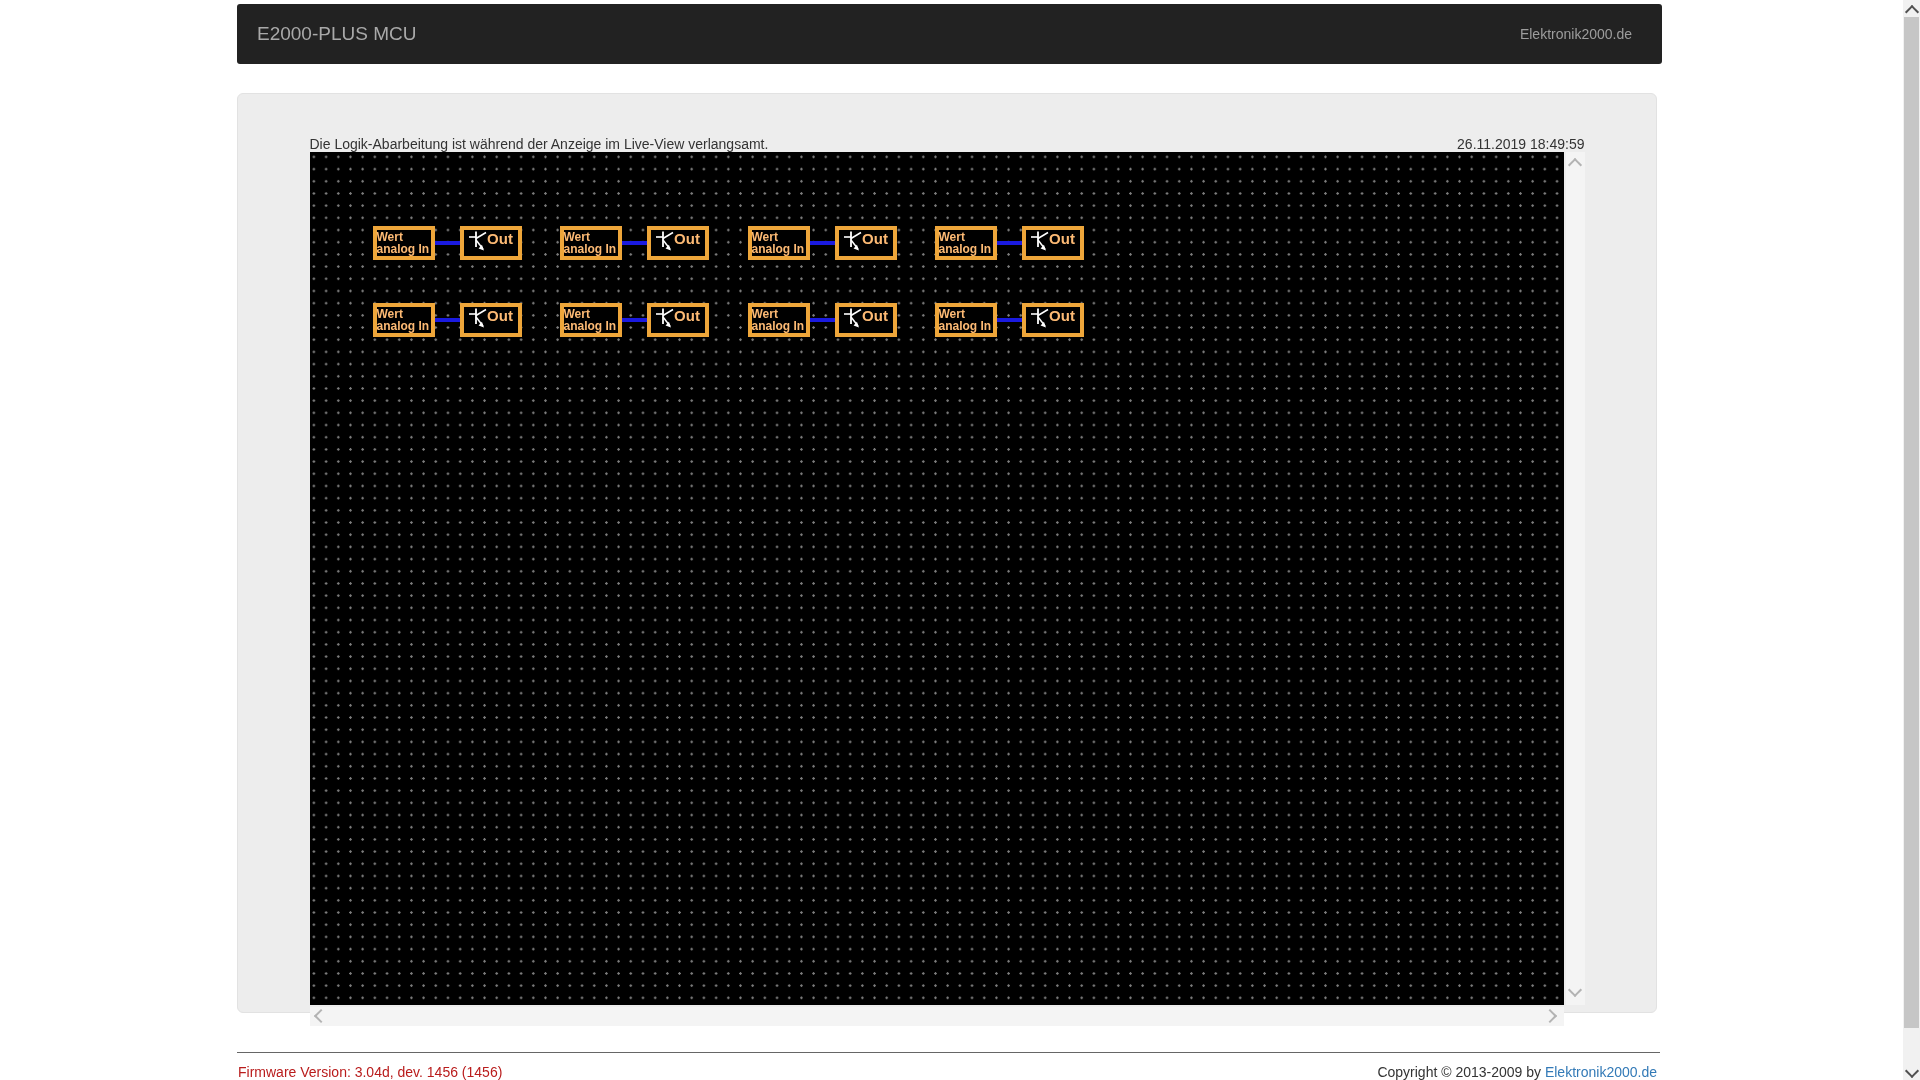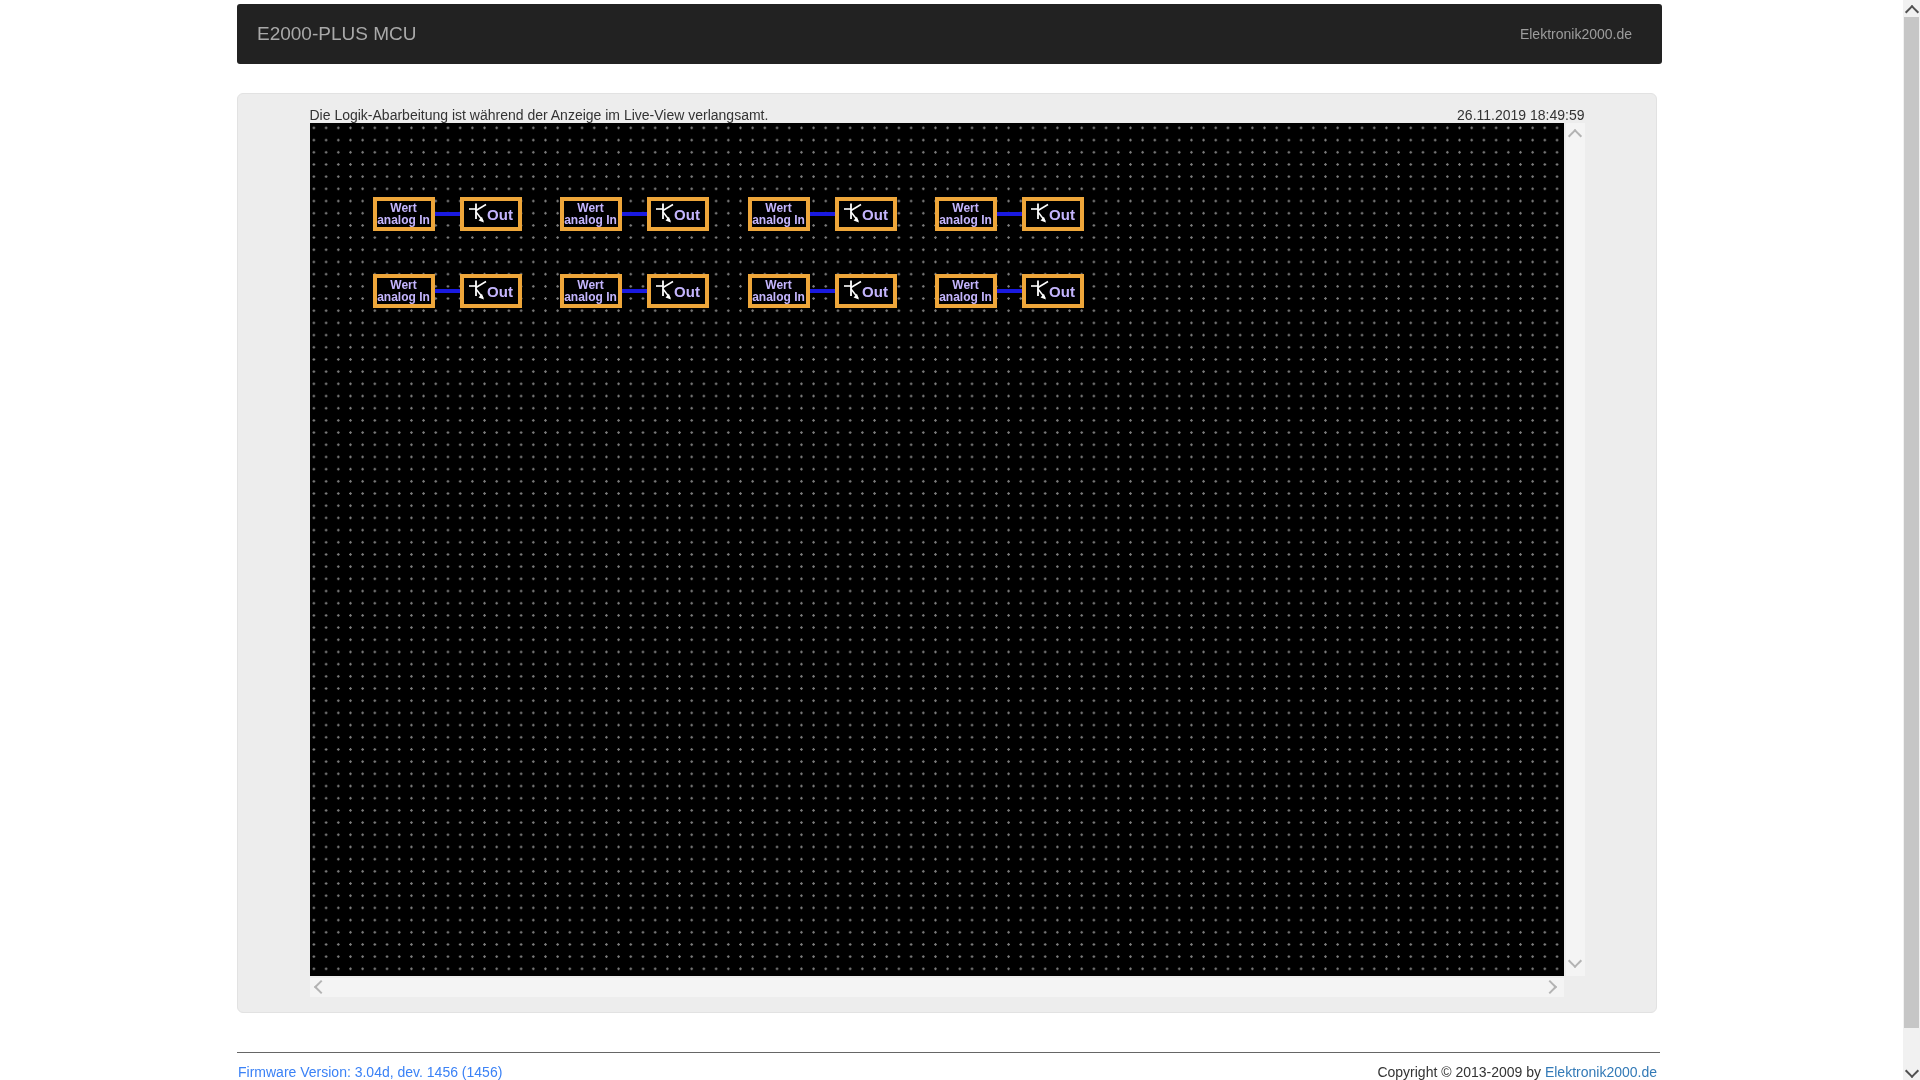"Die Logik-Abarbeitung ist während der" .lv-head { margin-top: none -> 29px }
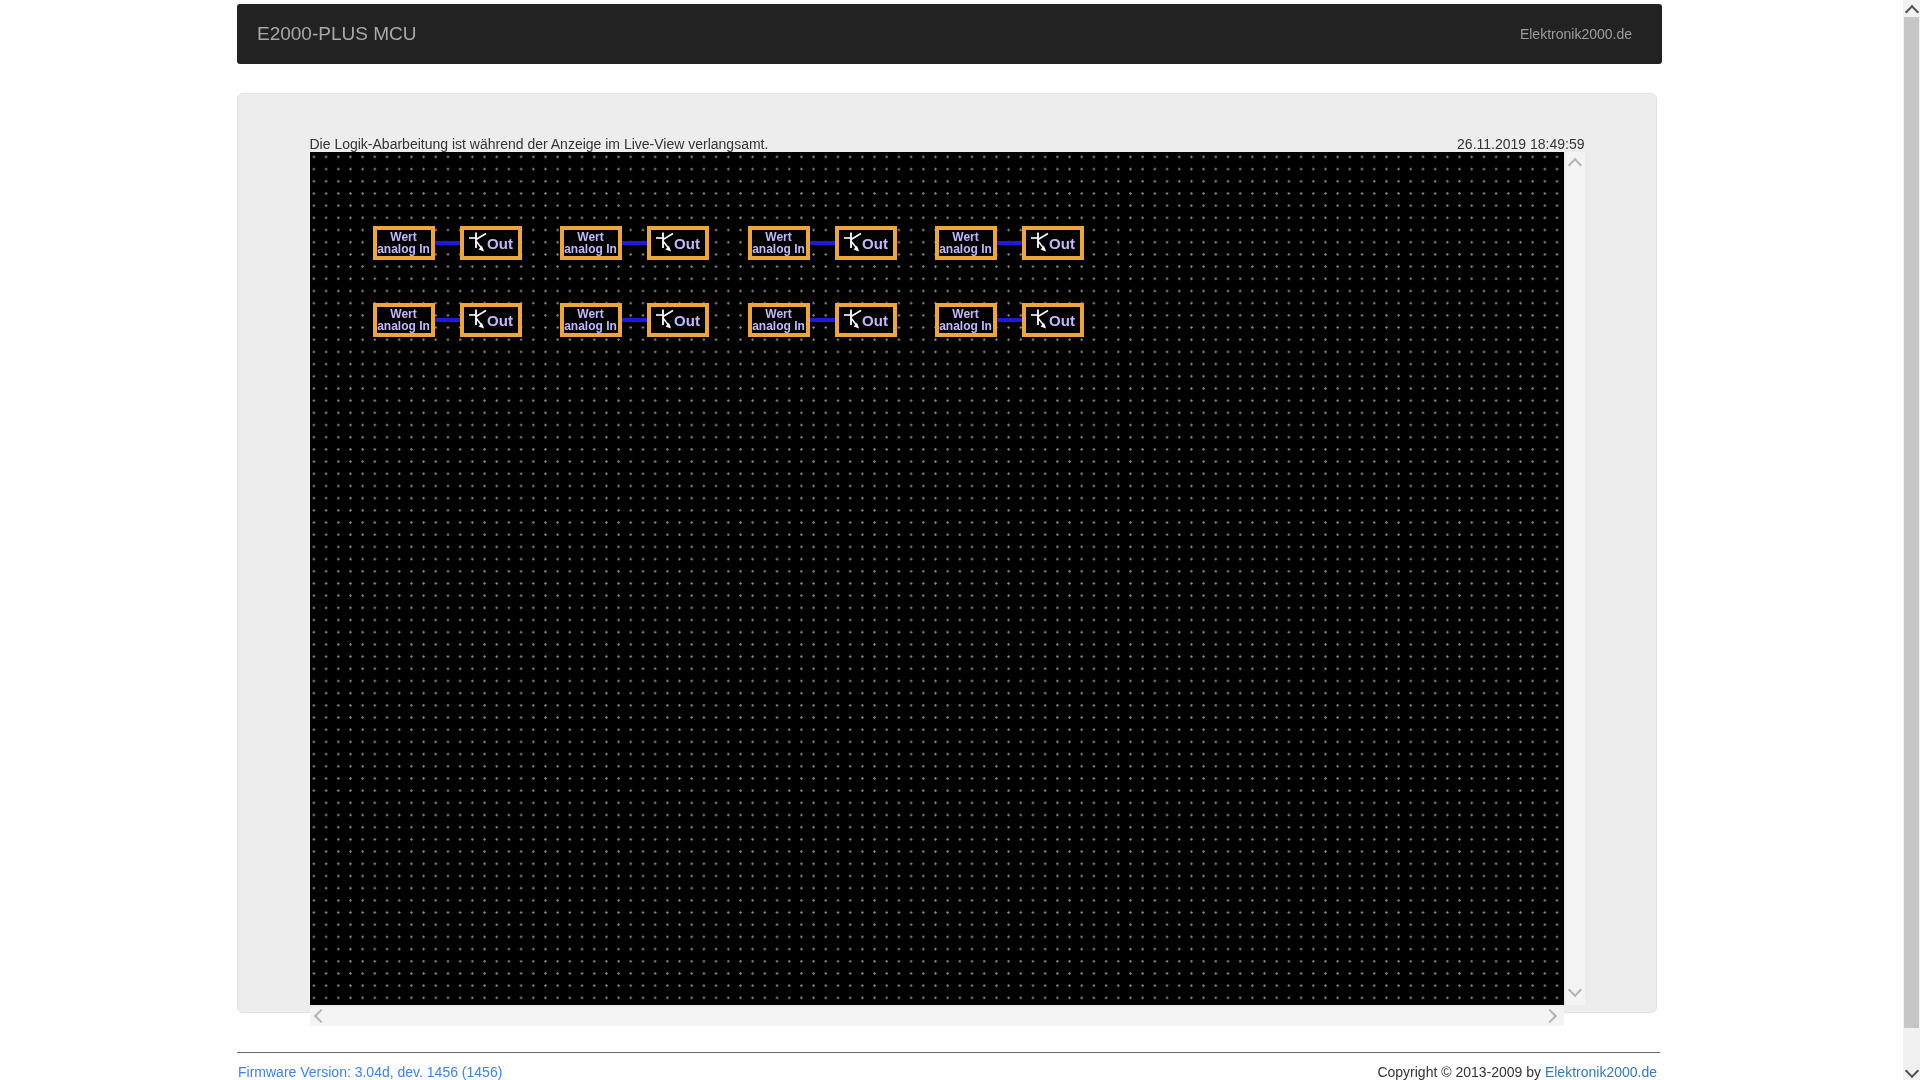"Wert" .blk { align-items: center -> none; color: #c4b5fd -> #fdba74 }
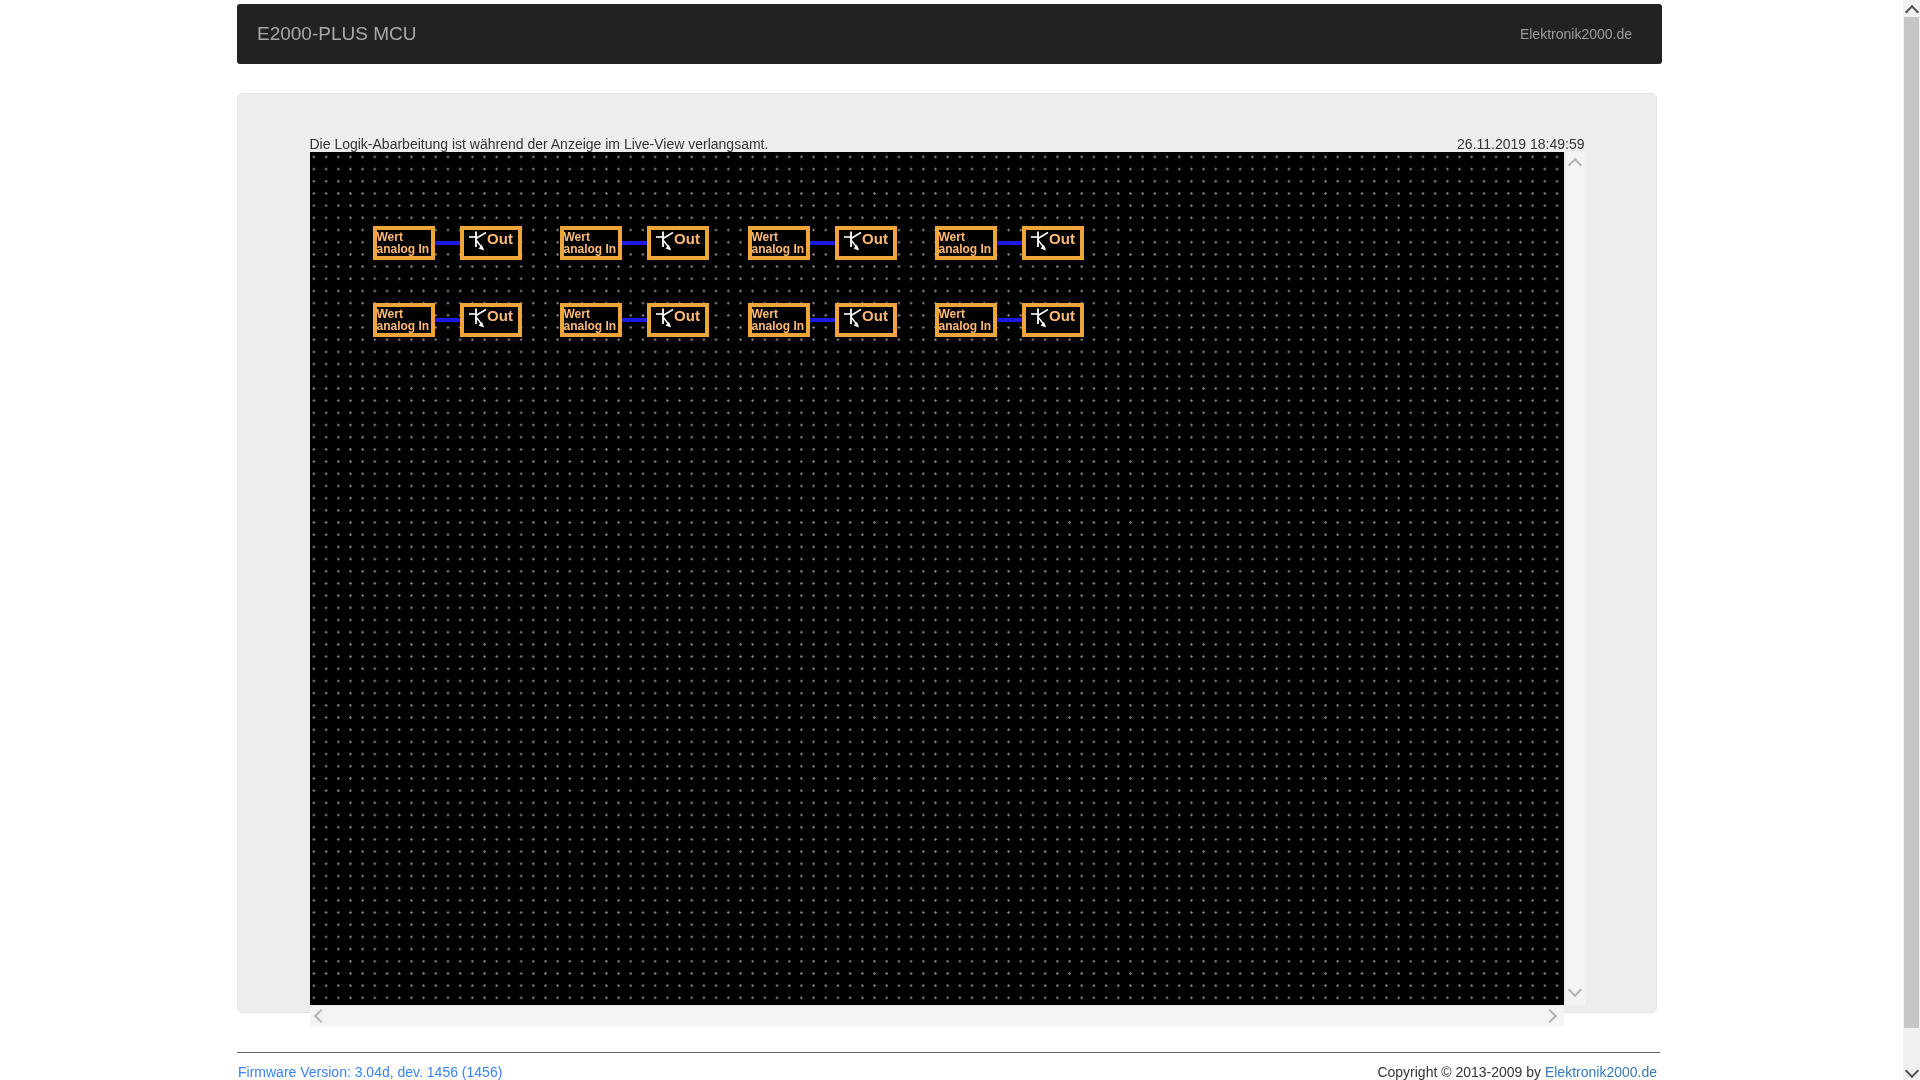"Firmware Version: 3.04d, dev. 1456" .footer-left { color: #3b82f6 -> #b91c1c }
